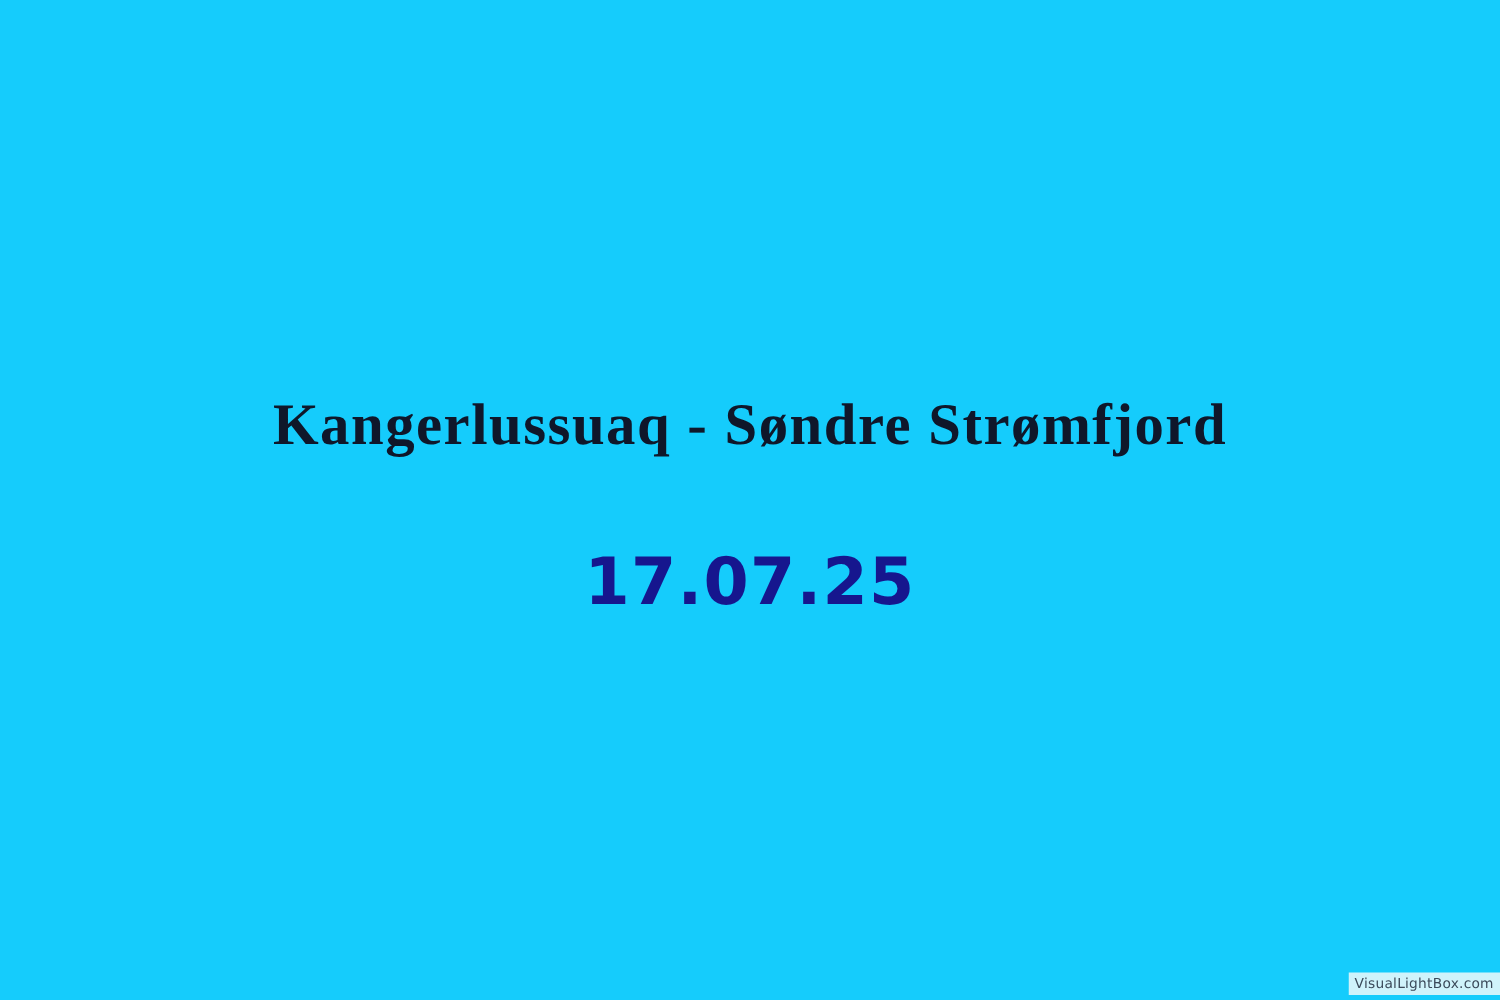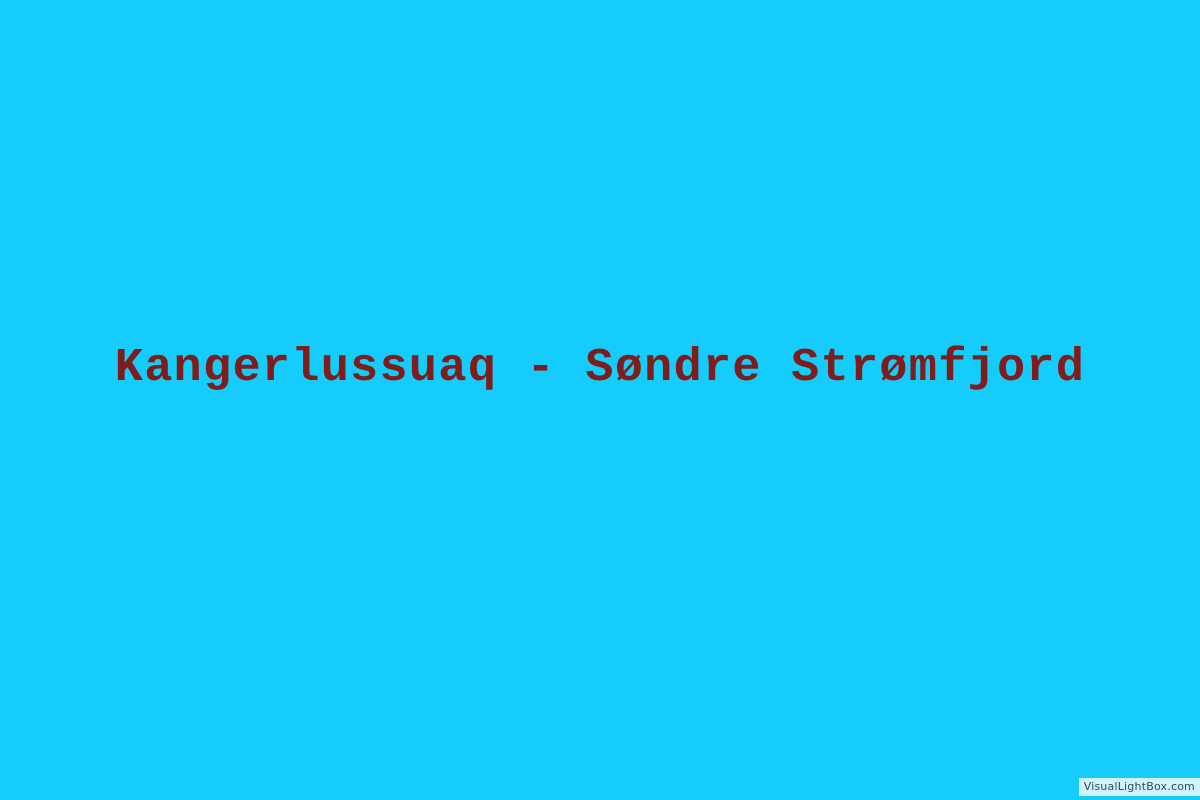"Kangerlussuaq - Søndre Strømfjord" .title-line { color: #7f1d1d -> #0f172a; font-family: Liberation Mono, monospace -> Liberation Serif, serif }
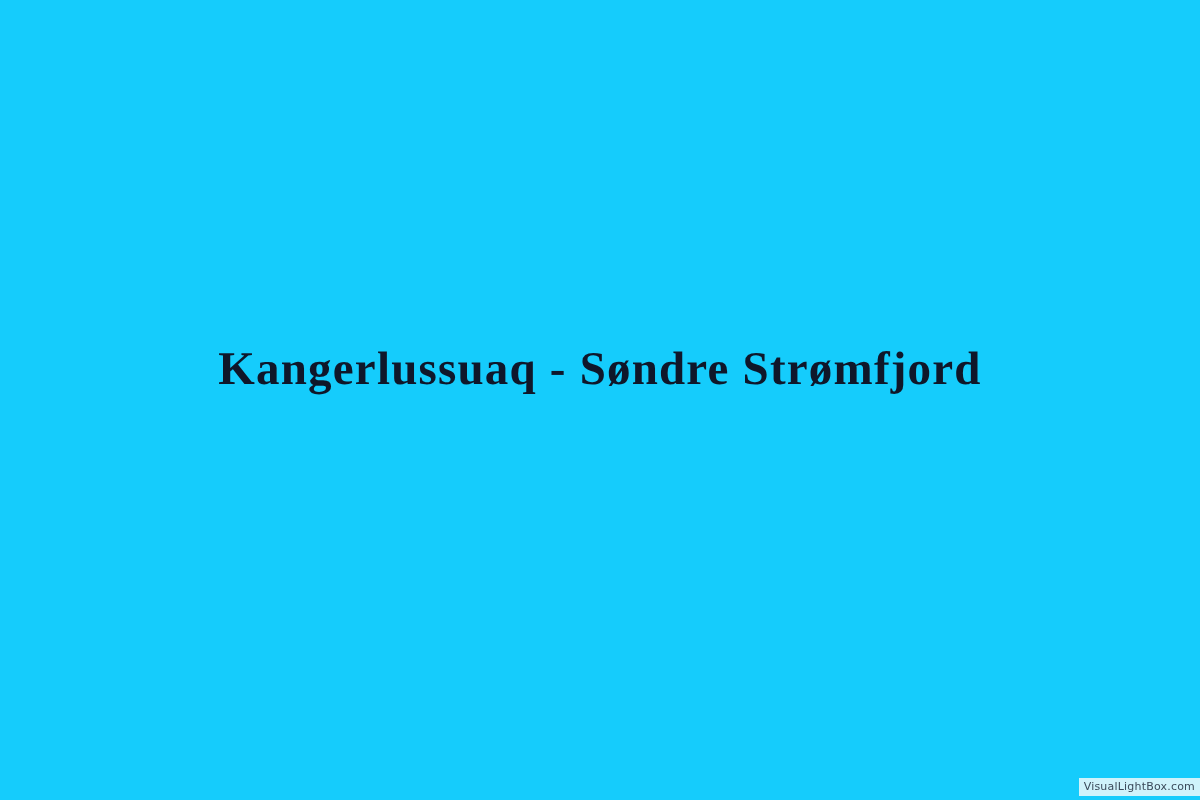"17.07.25" div { html: none -> <div>17.07.25</div> }
